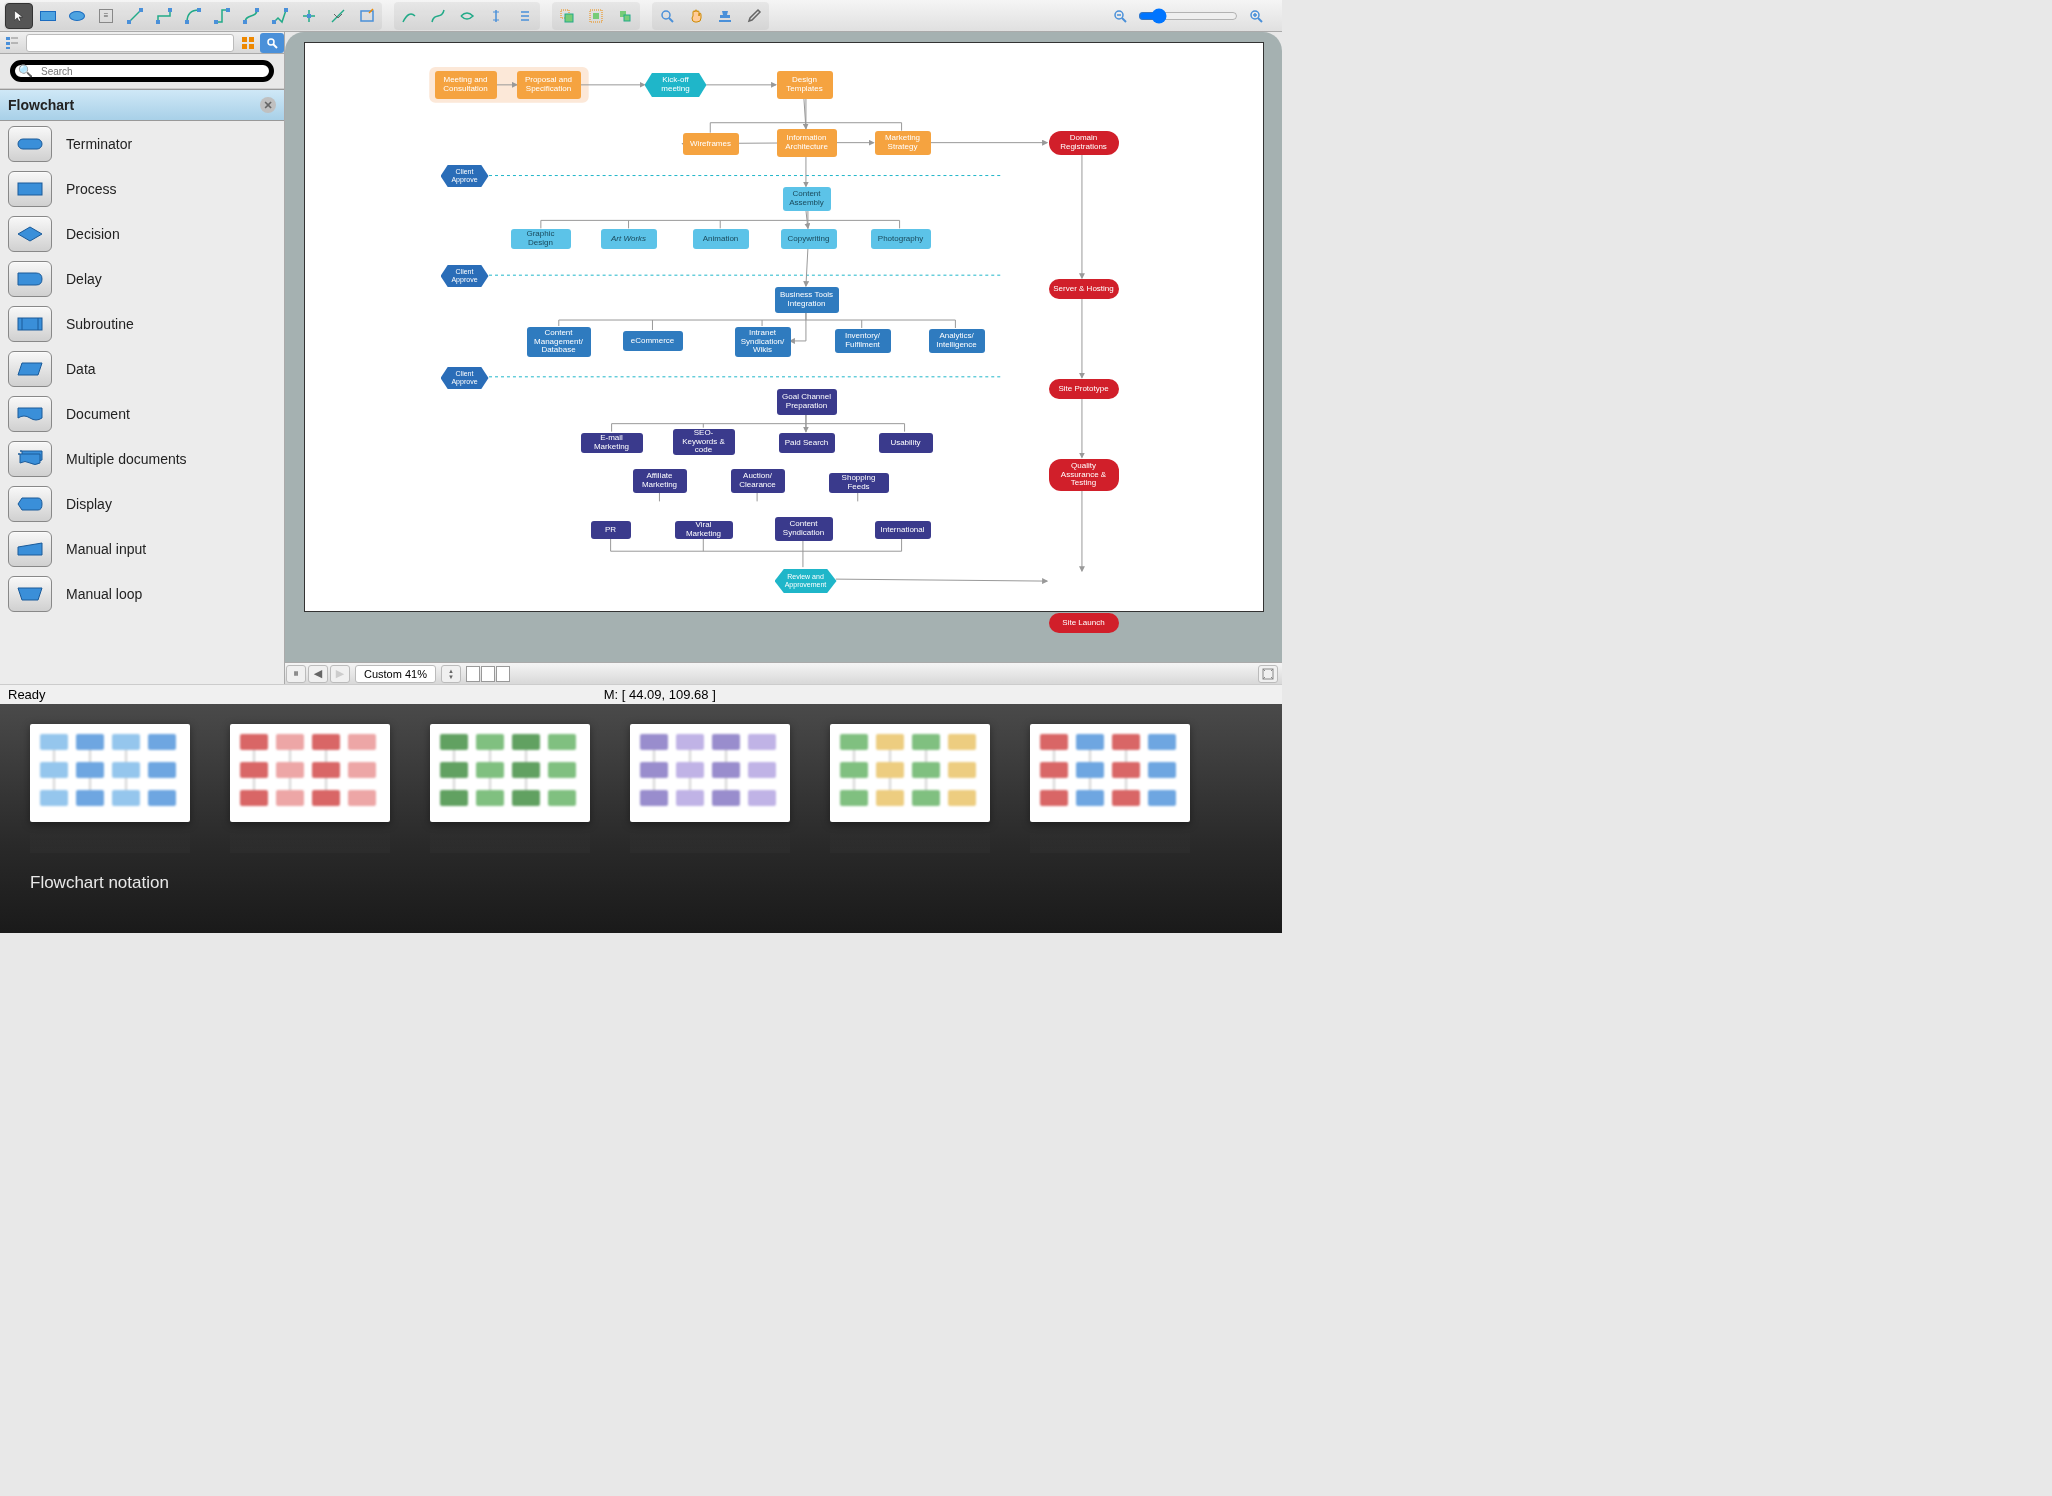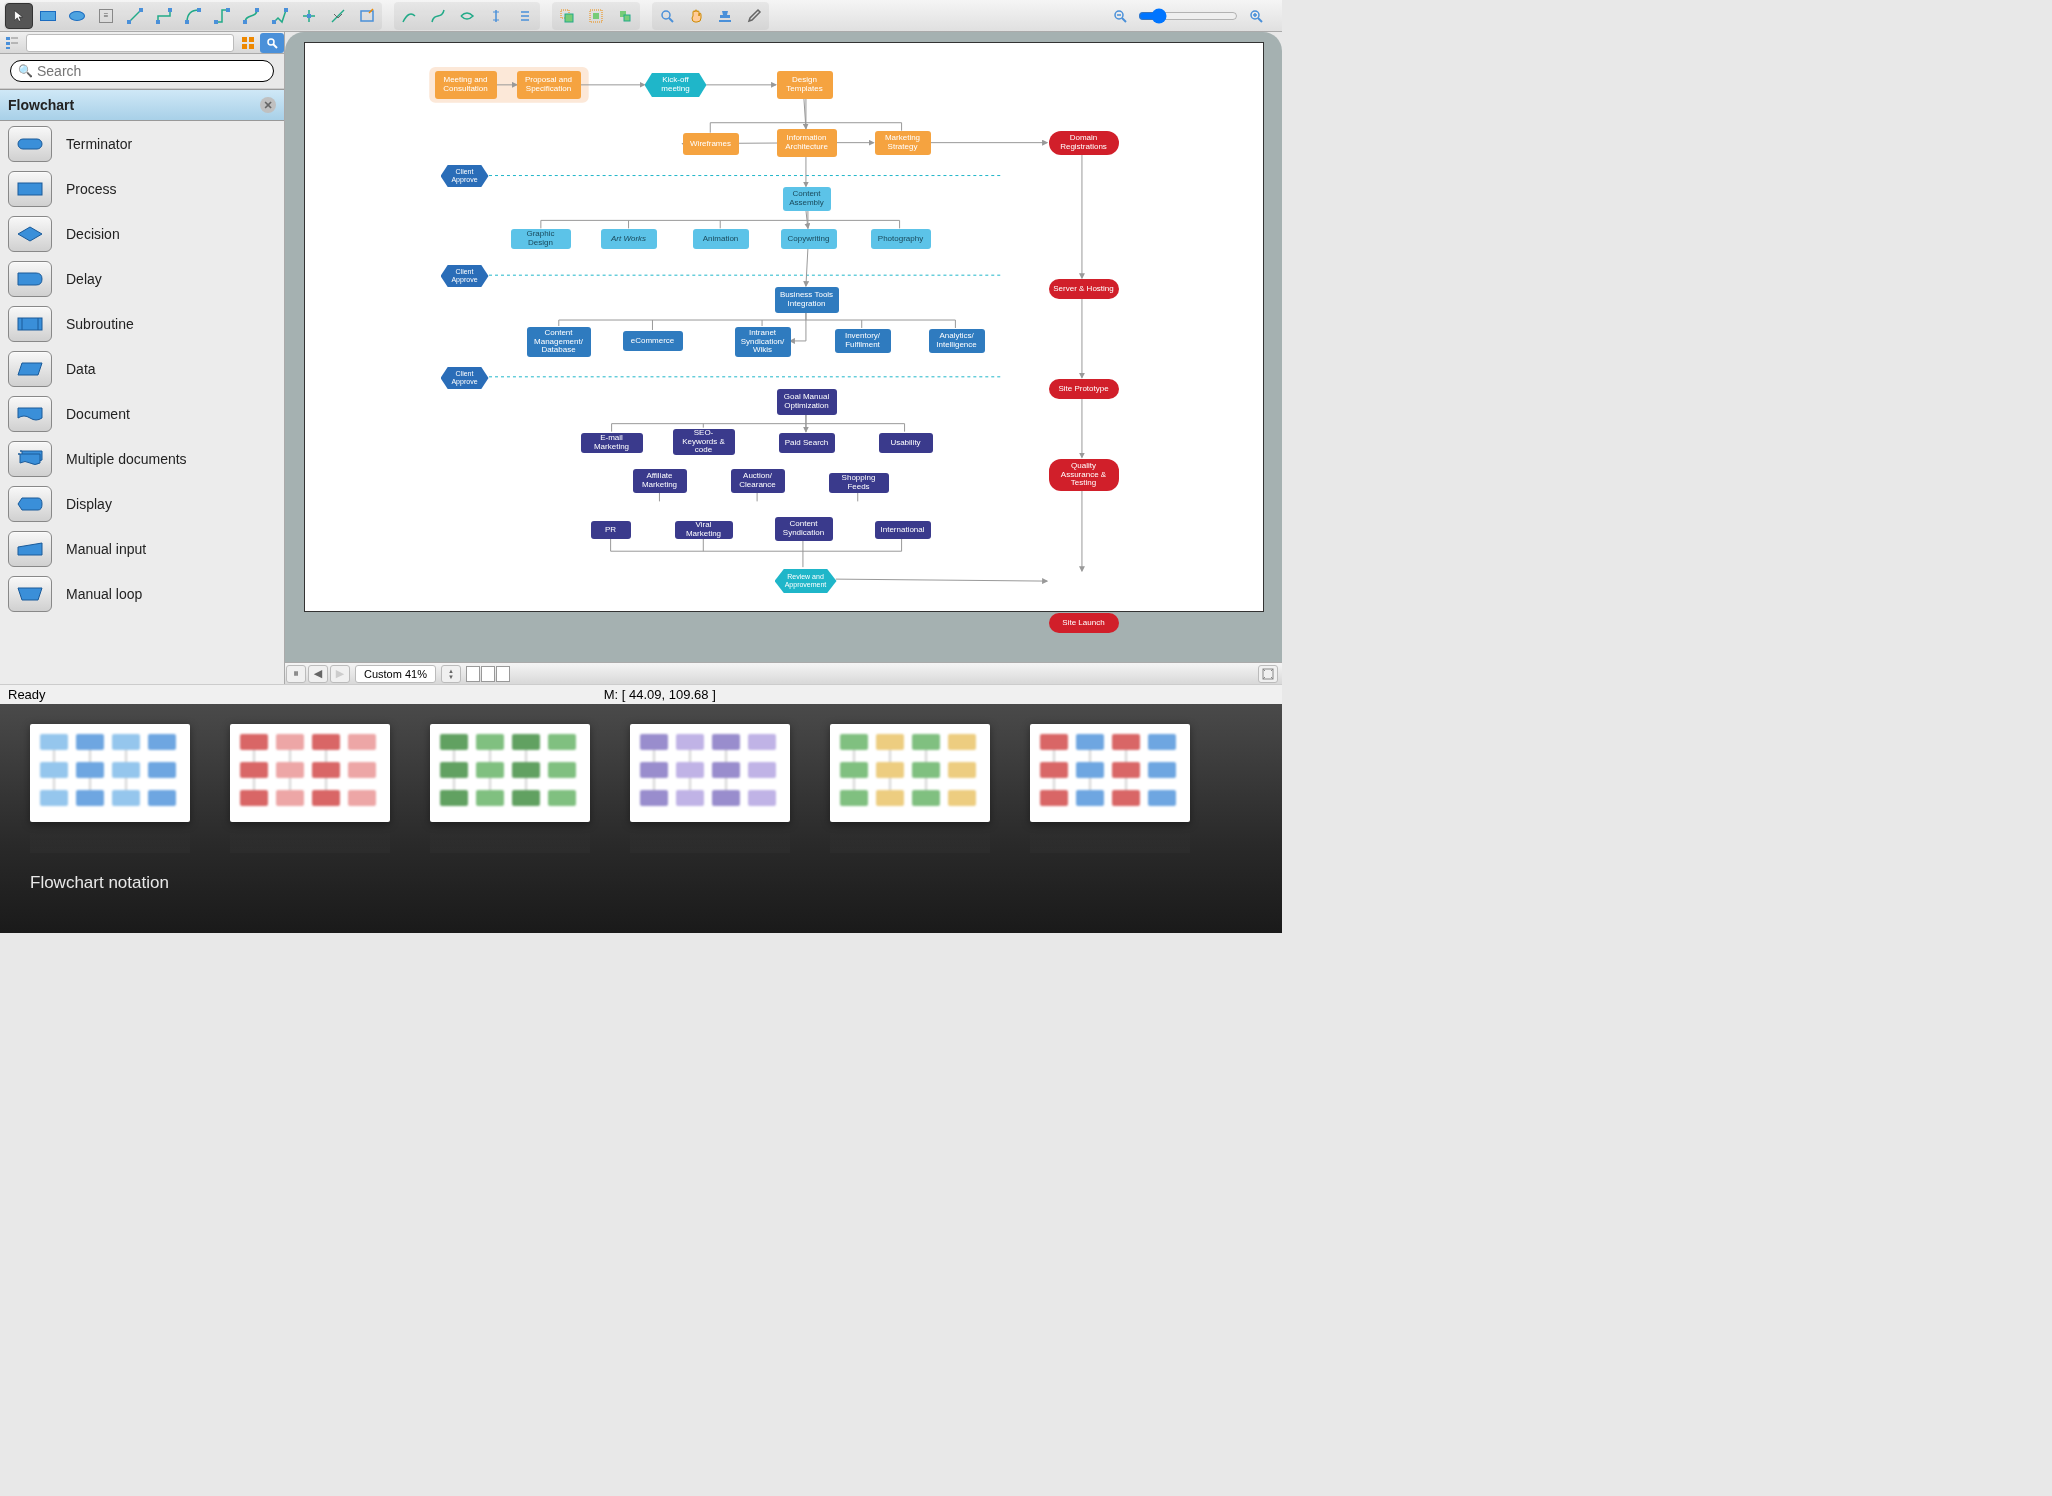"Search" .sidebar-search input { border: 1px solid #000000 -> 5px solid #000000; font-size: 14px -> 10px }
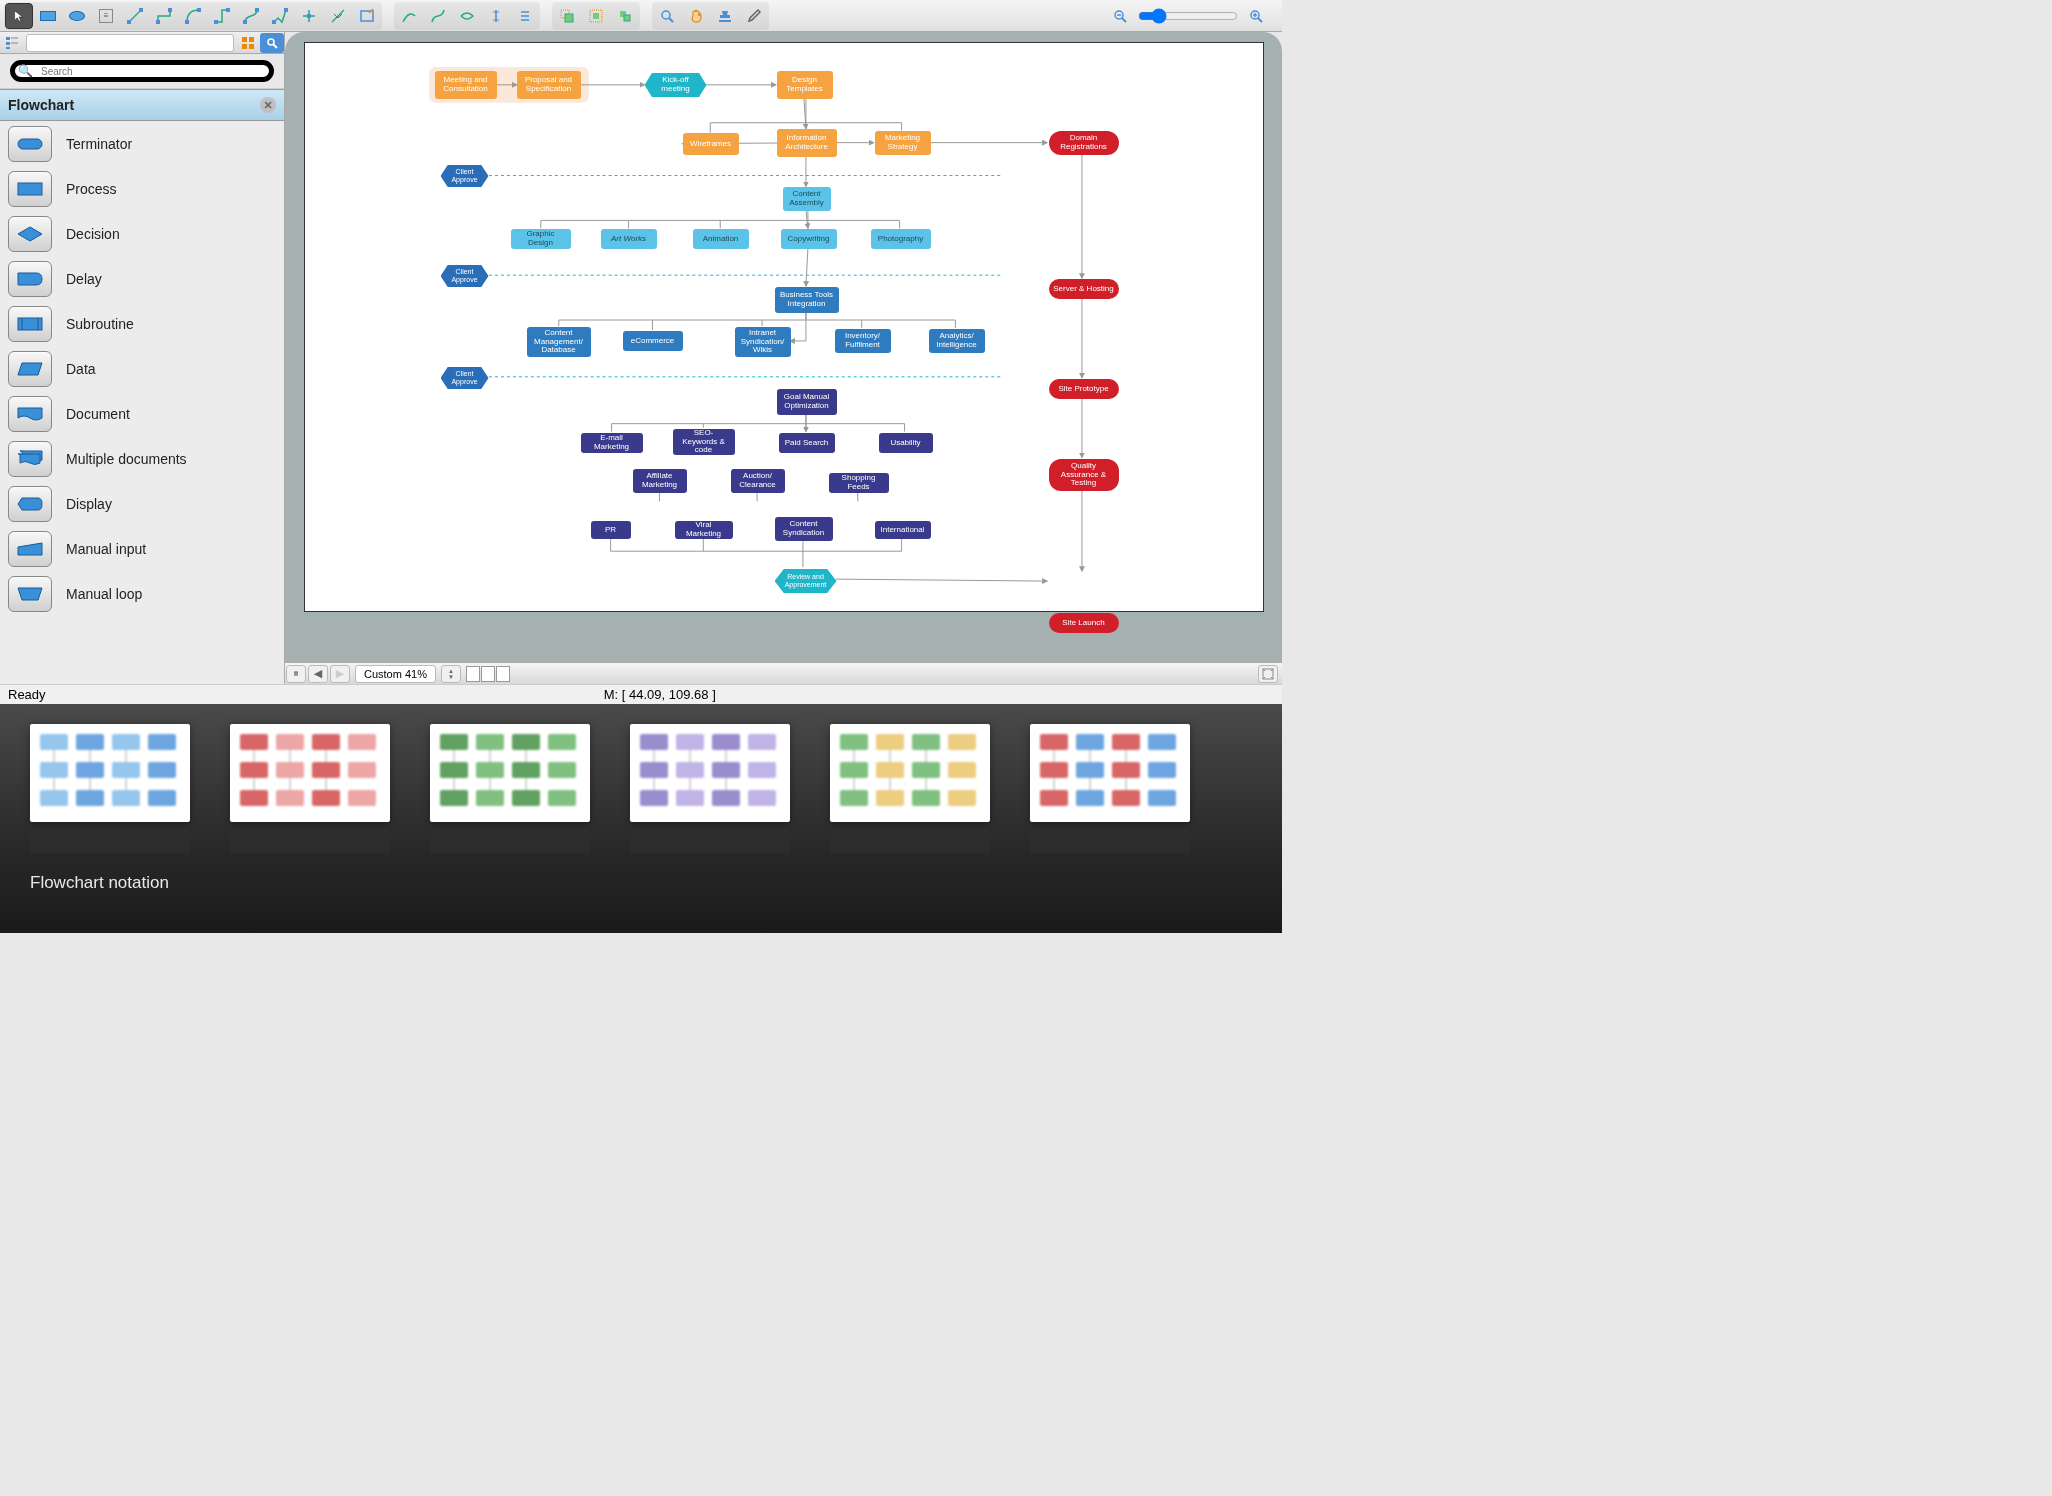"Goal Manual Optimization" div.node { text: Manual Optimization -> Channel Preparation }
